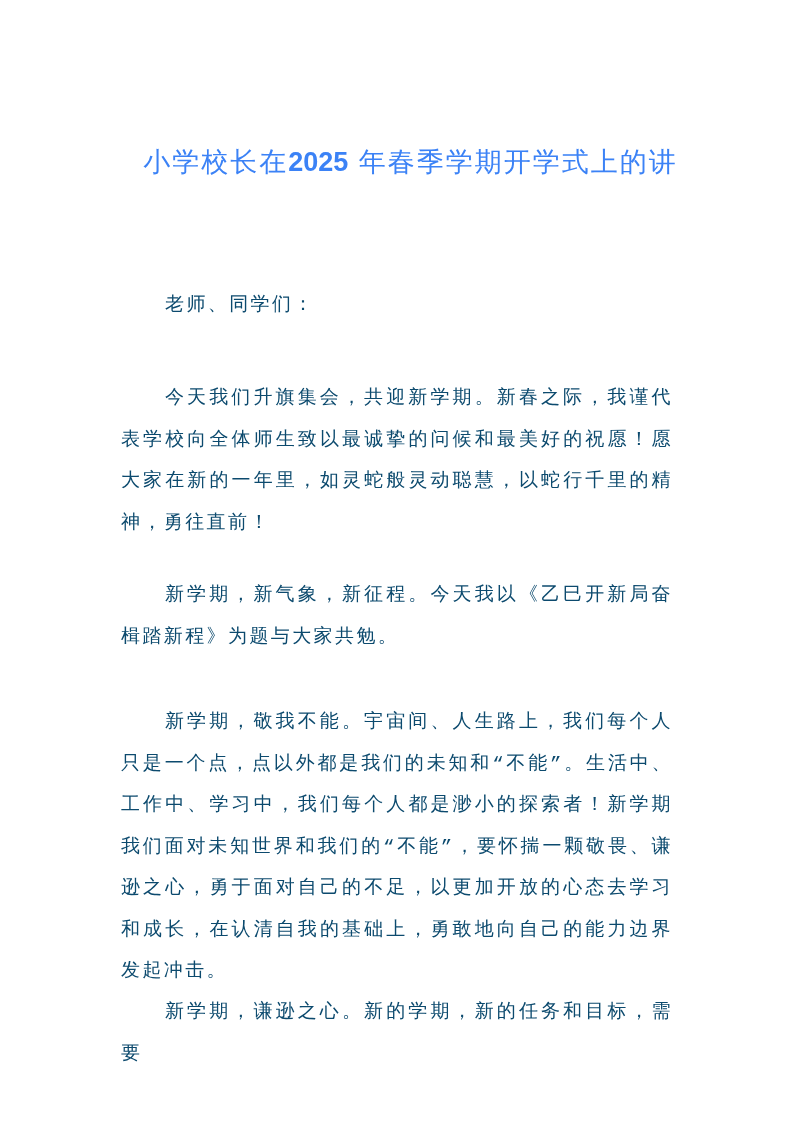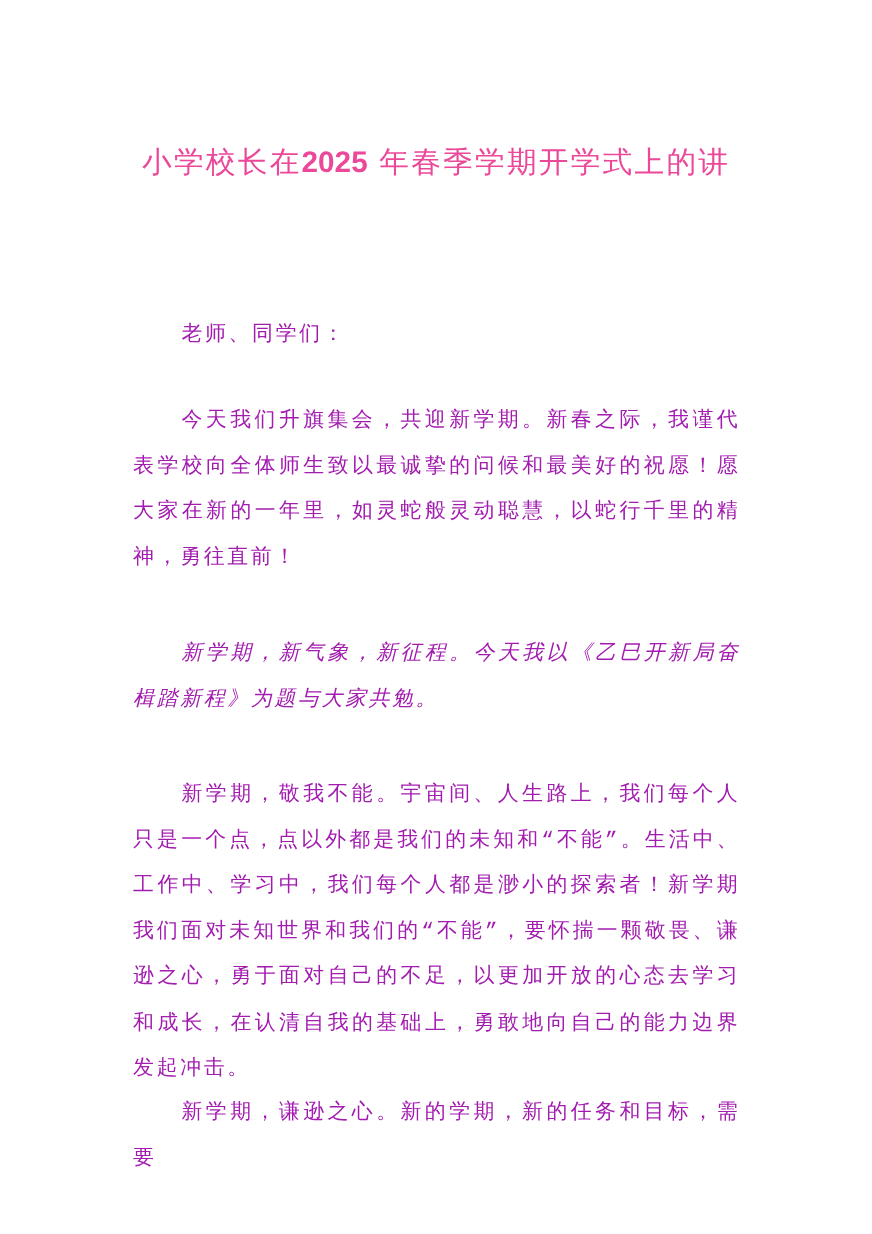"小学校长在2025 年春季学期开学式上的讲" .title { color: #ec4899 -> #3b82f6; margin: 0 -> 14px }
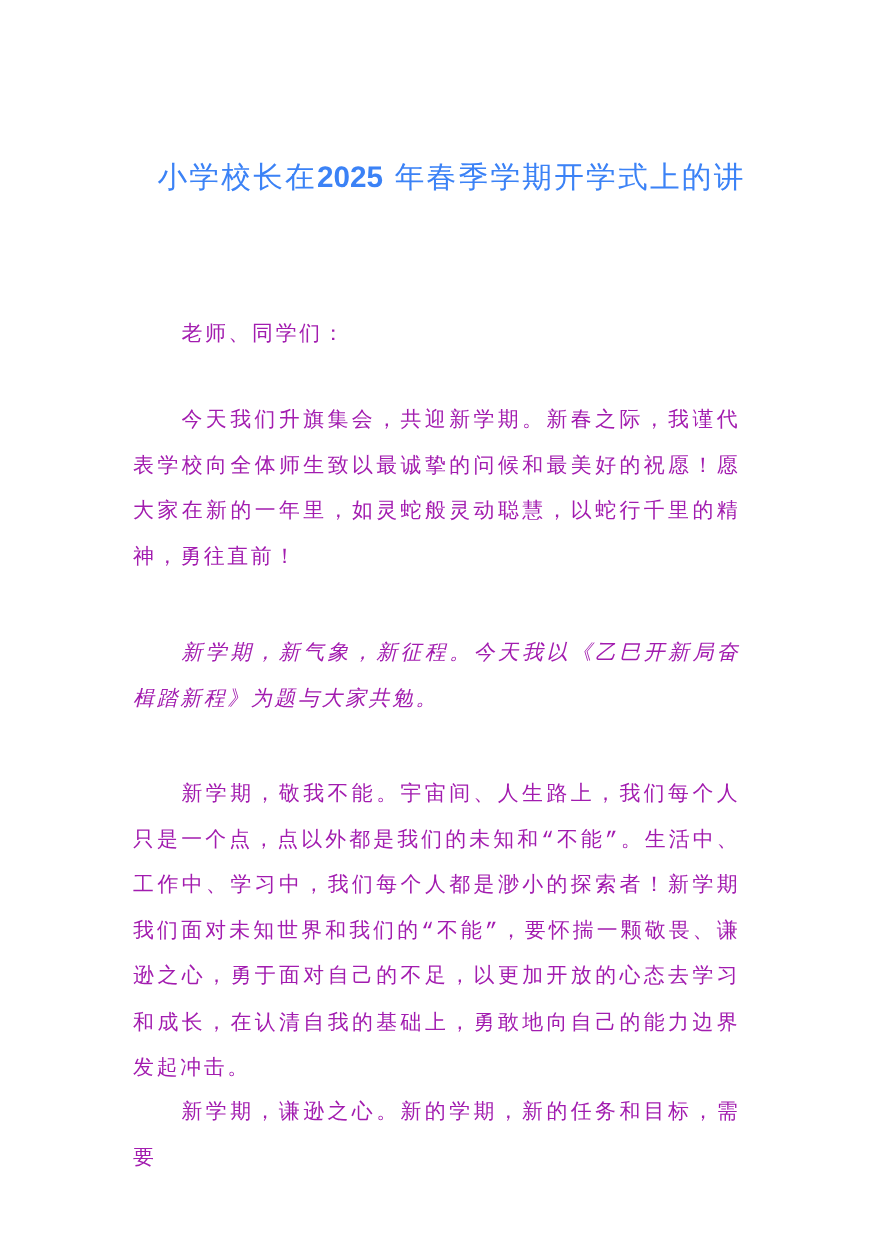"老师、同学们：" .para { color: #a21caf -> #0c4a6e }
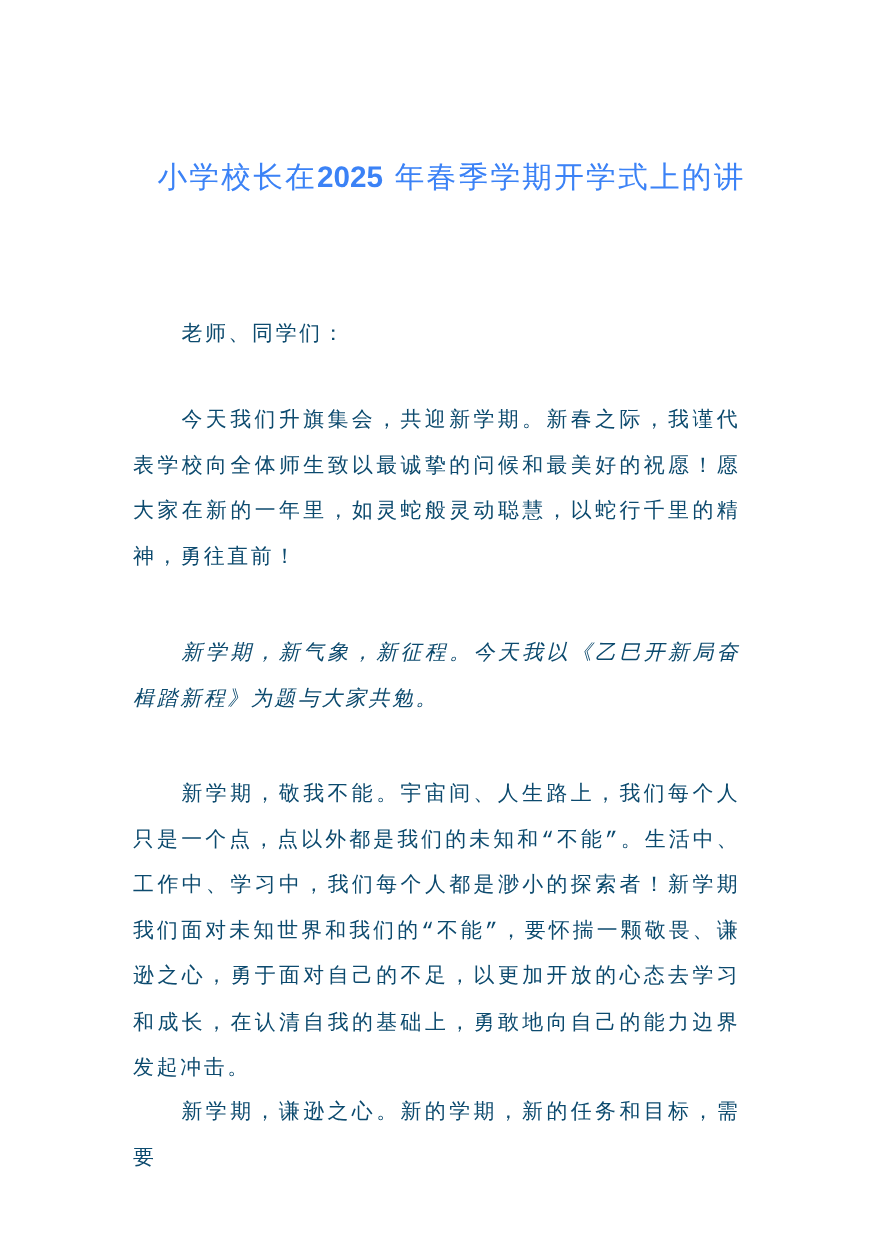"今天我们升旗集会，共迎新学期。新春之际，我谨代表学校向全体师生致以最诚挚的问候和" p.para { top: 361px -> 376px }
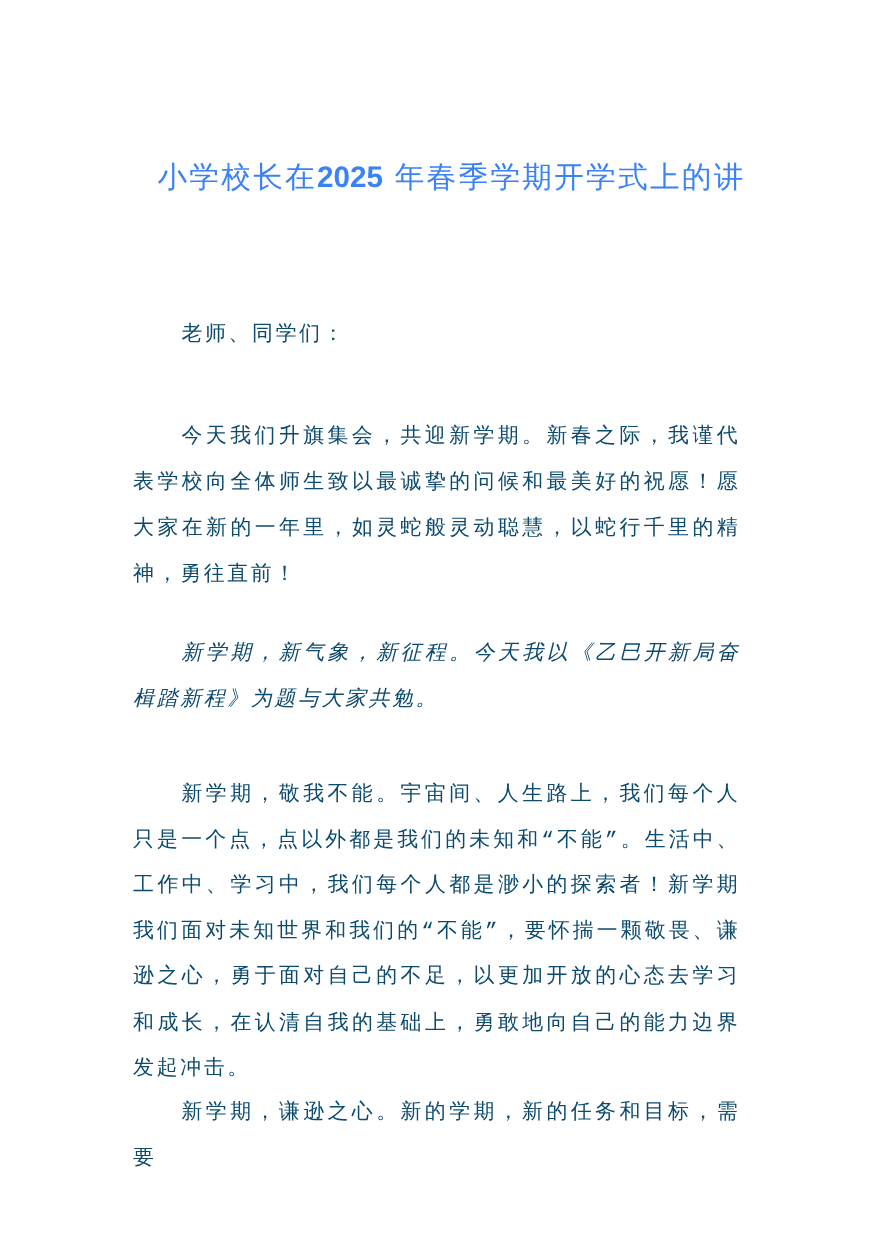"新学期，新气象，新征程。今天我以《乙巳开新局奋楫踏新程》为题与大家共勉。" p.para { font-style: italic -> none }
